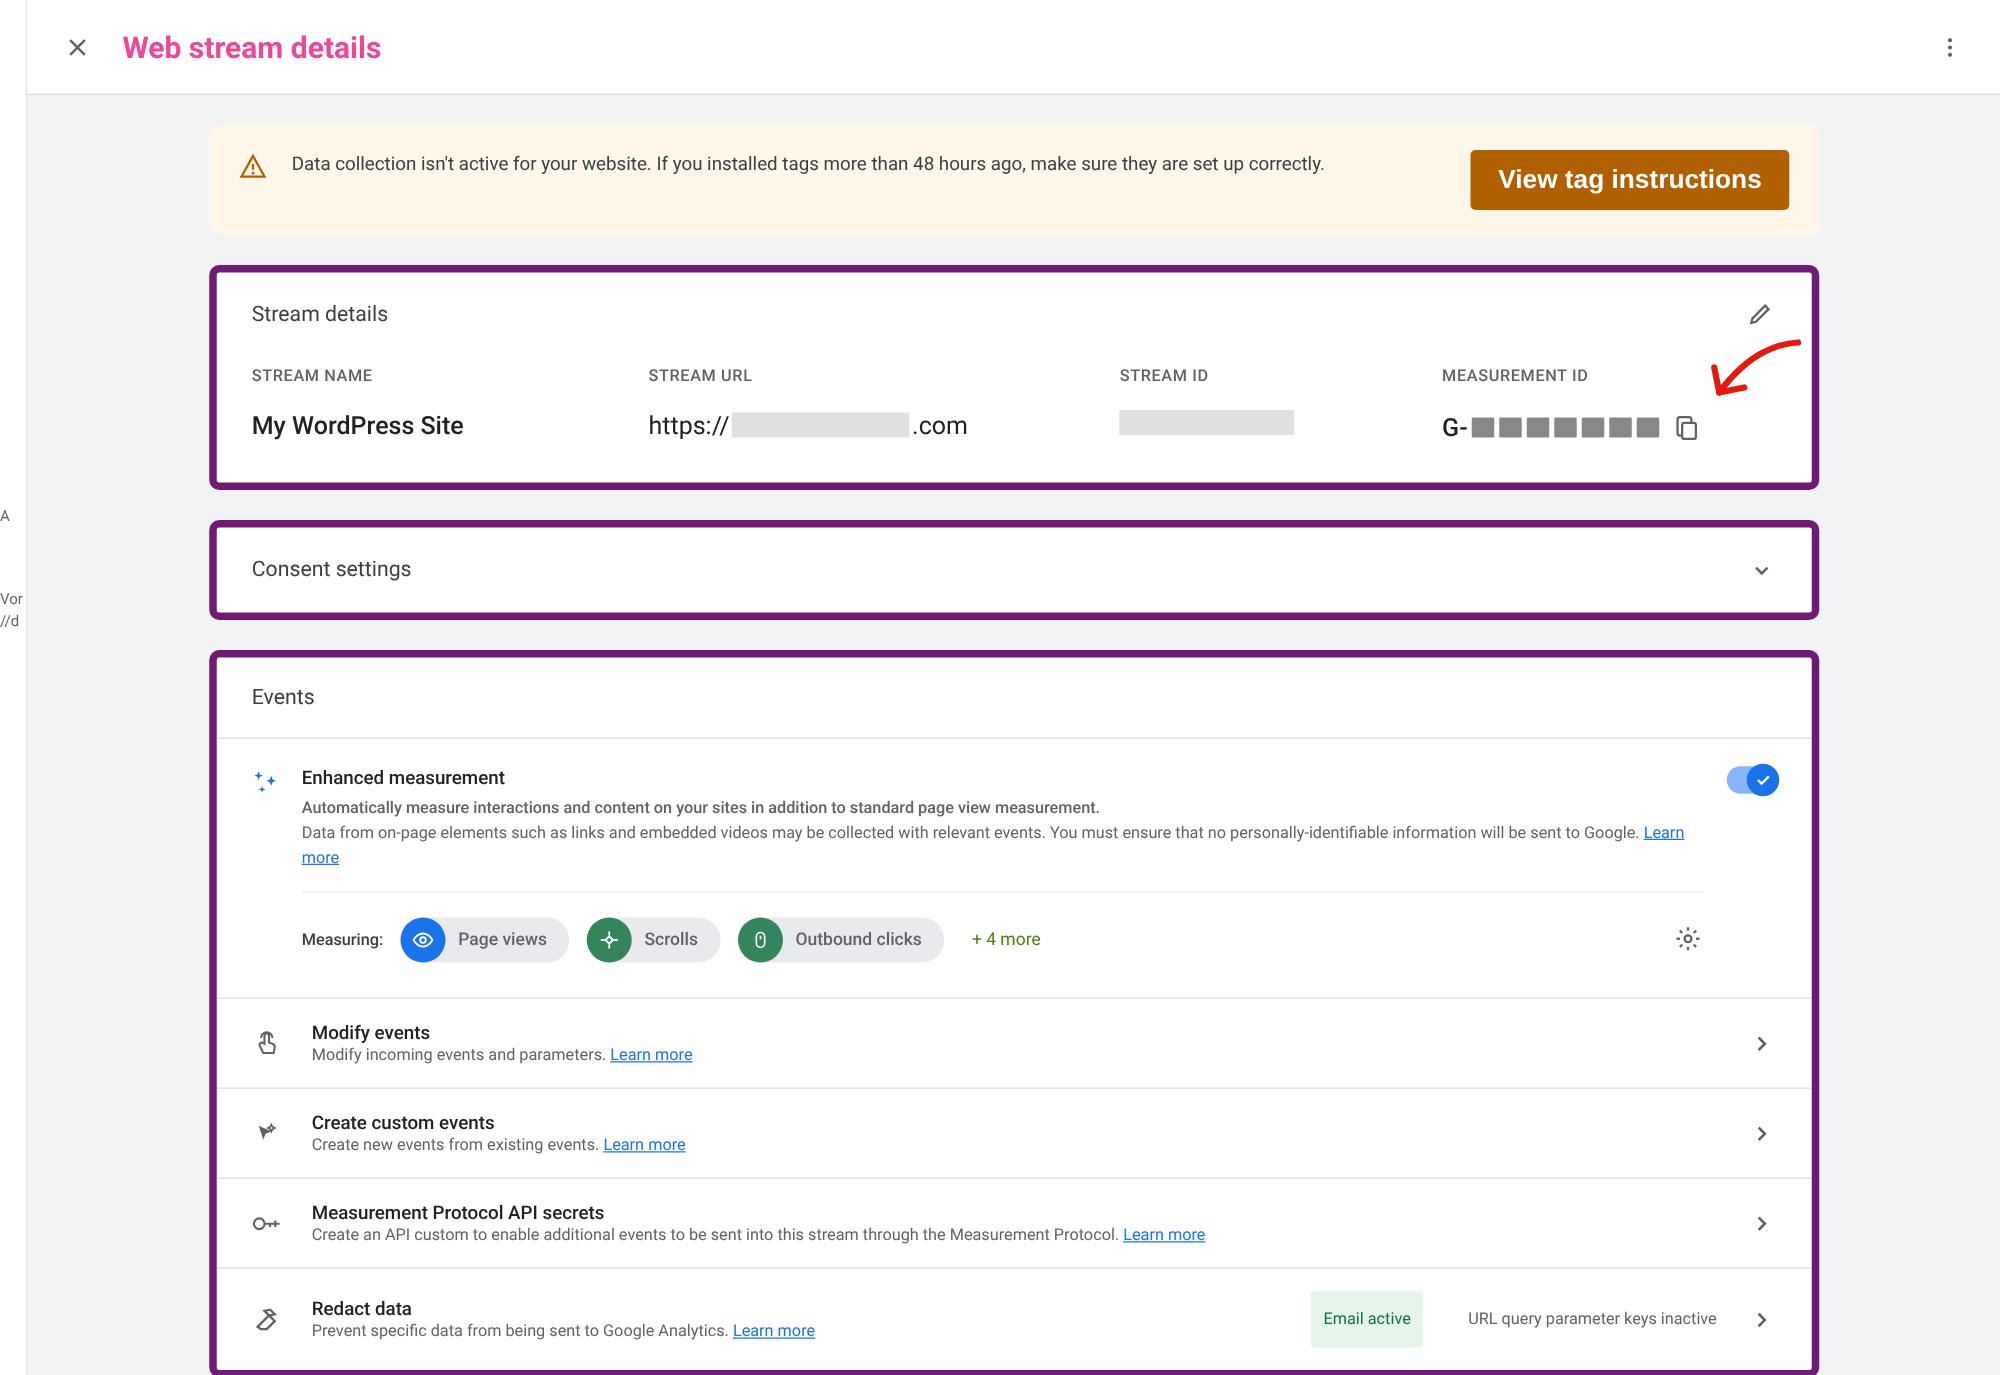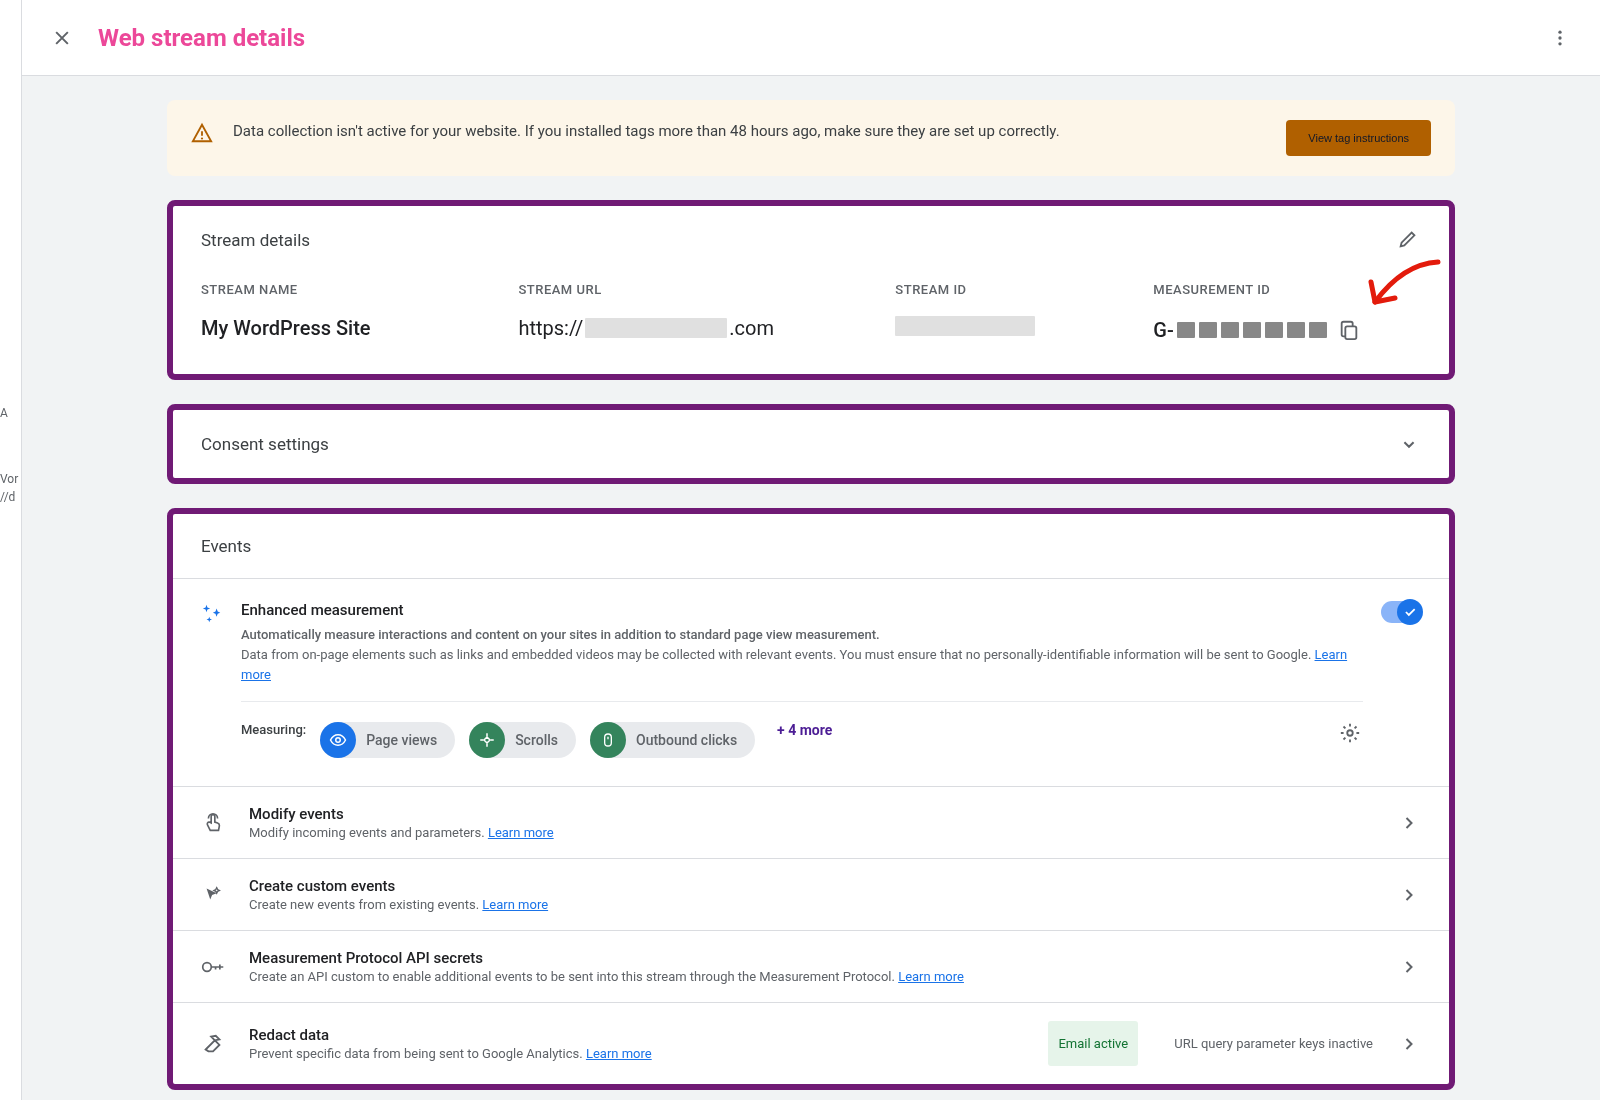"View tag instructions" .banner-btn { color: #0f172a -> #ffffff; font-size: 11px -> 21px; font-weight: 400 -> 700 }
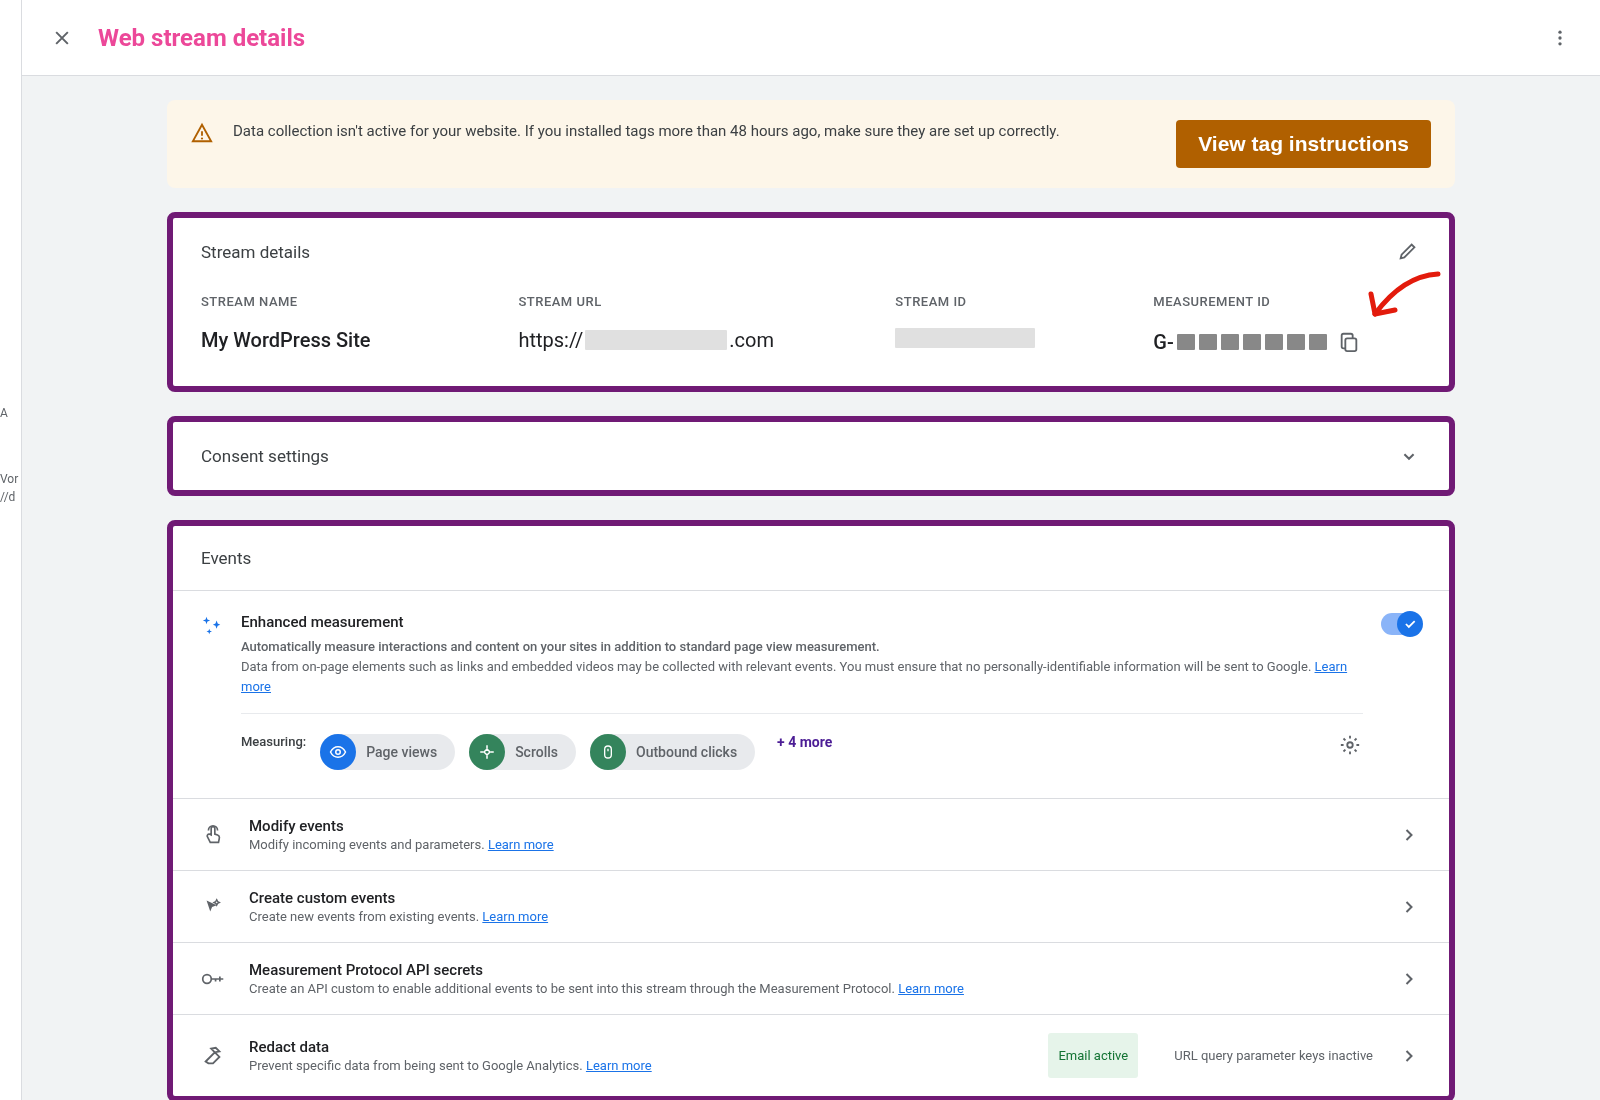"Measuring:" .measuring-row { align-items: none -> center }
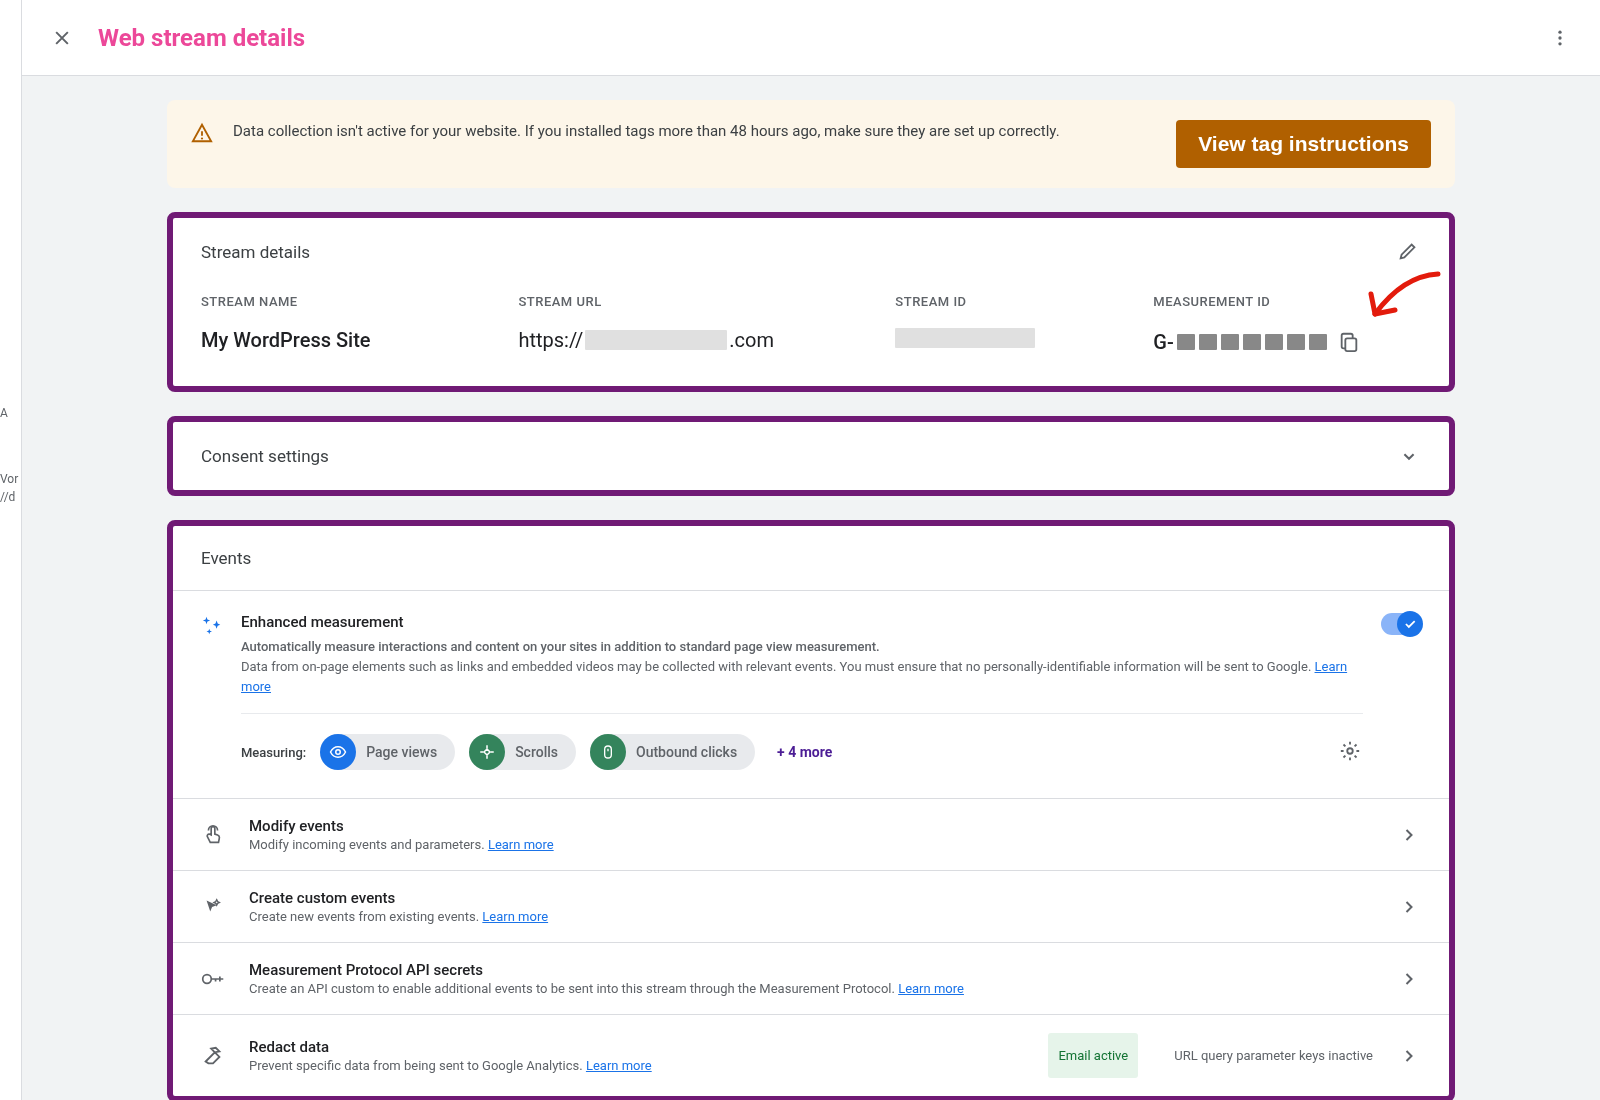"+ 4 more" .more-link { color: #4c1d95 -> #4d7c0f; font-weight: 700 -> 400 }
